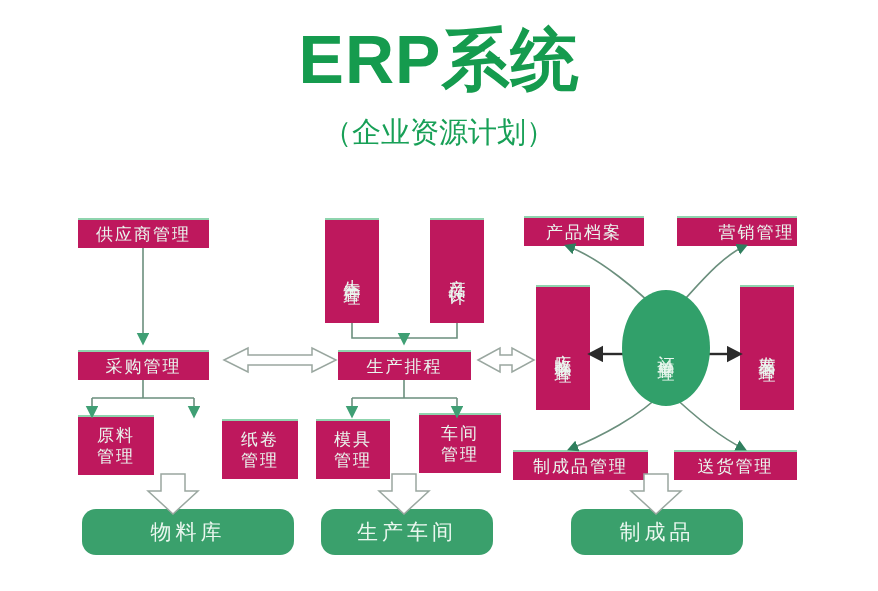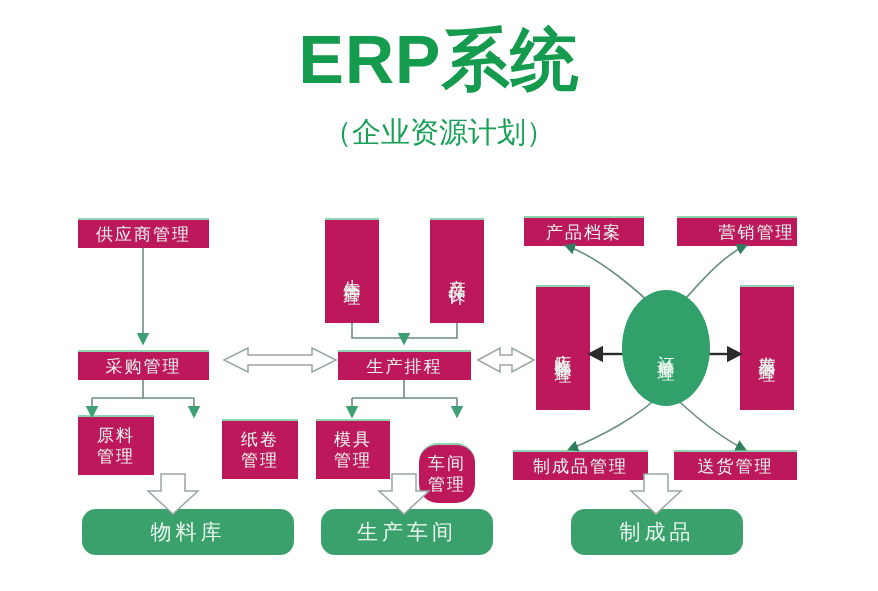"车间" div.box { border-radius: 19px -> none; top: 443px -> 413px; width: 56px -> 82px }
